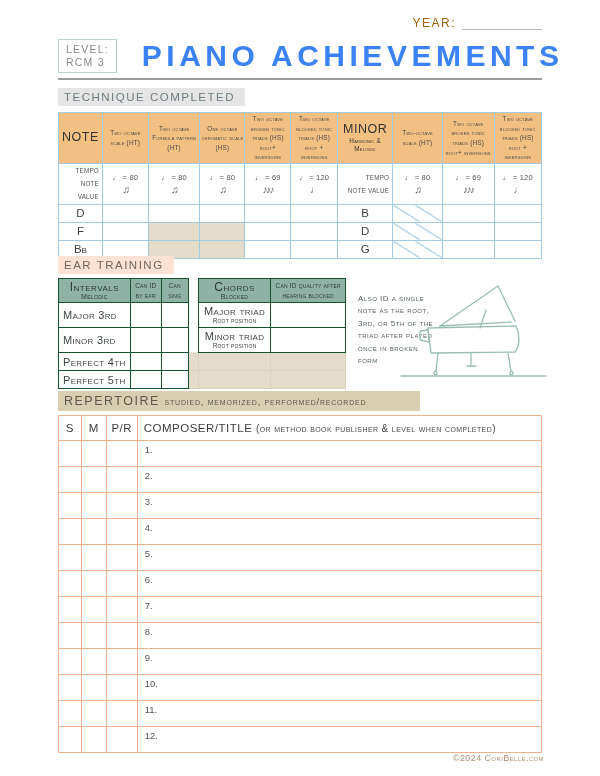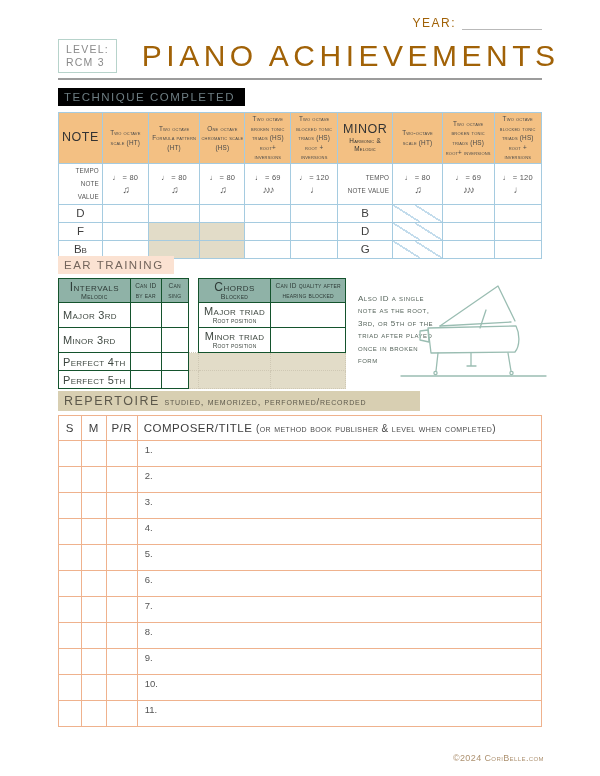"PIANO ACHIEVEMENTS" .title { color: #a16207 -> #3b82f6; font-weight: 400 -> 700 }
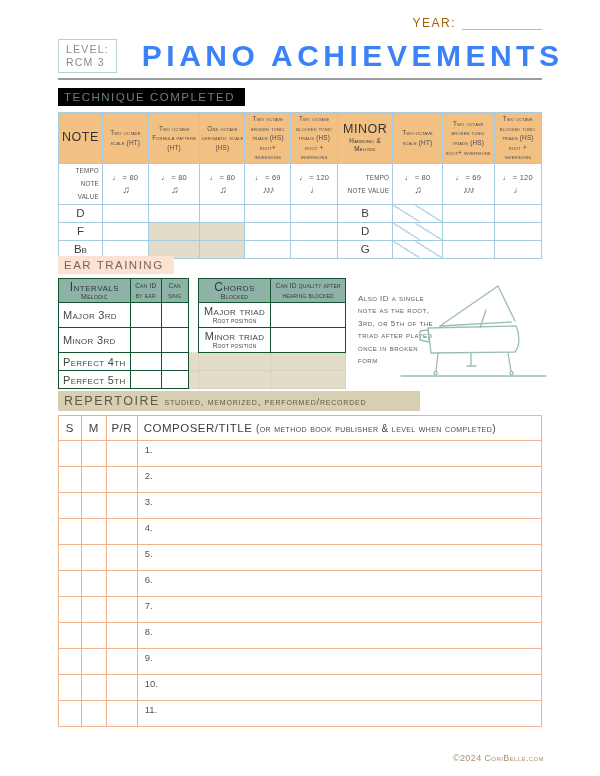"TECHNIQUE COMPLETED" .sec-technique { background: #000000 -> #e5e5e5 }
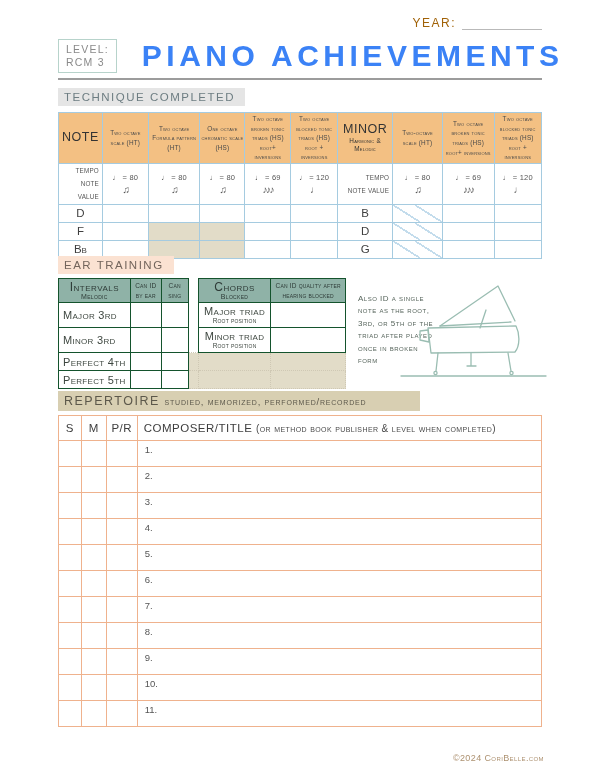"12." tr { html: none -> <tr> <td></td> <td></td> <td></td> <td>12.</td> </tr> }
